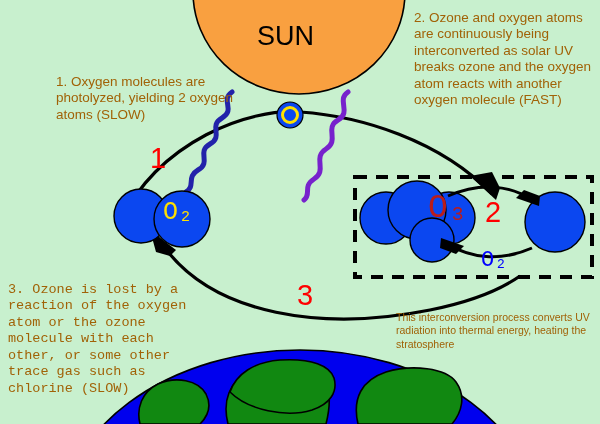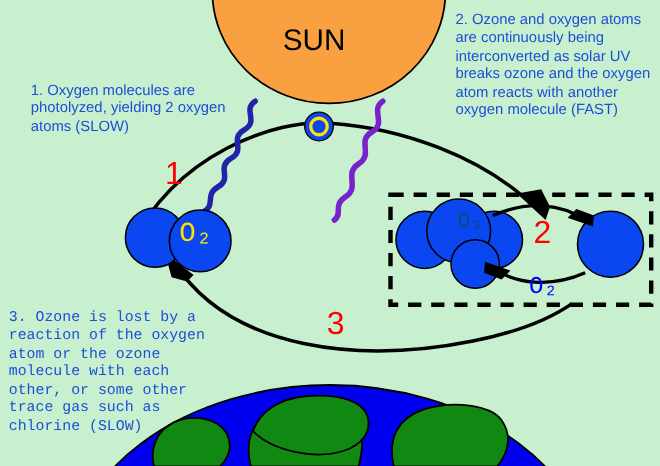"2. Ozone and oxygen atoms" .txt { color: #1d4ed8 -> #a16207 }
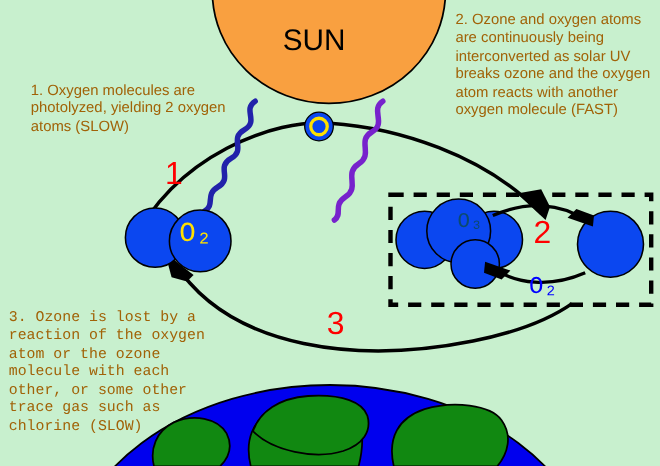"1. Oxygen molecules are photolyzed," #note1 { left: 28px -> 56px }
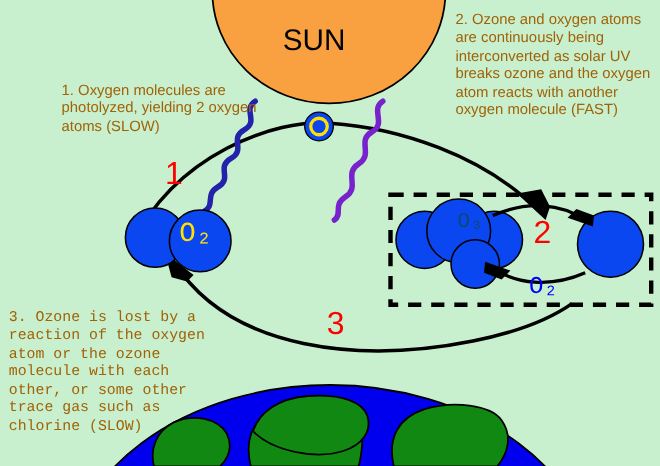"O₃" #o3lbl { color: #0c4a6e -> #b91c1c; font-size: 19px -> 33px; left: 416px -> 428px }
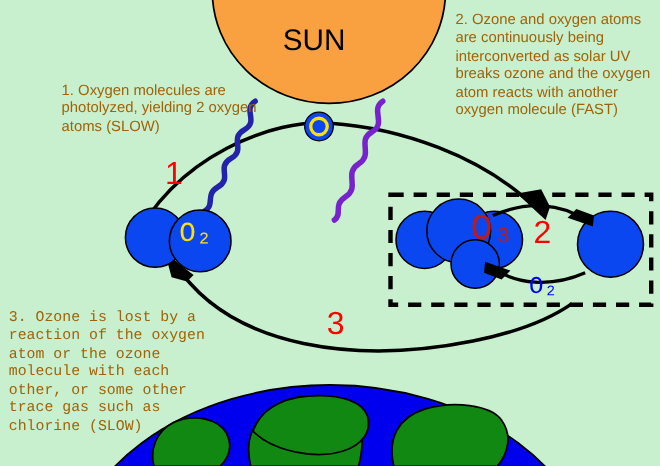"This interconversion process converts UV" div.txt { html: none -> <div>This interconversion process converts UV radiation into thermal energy, heating the stratosphere</div> }
